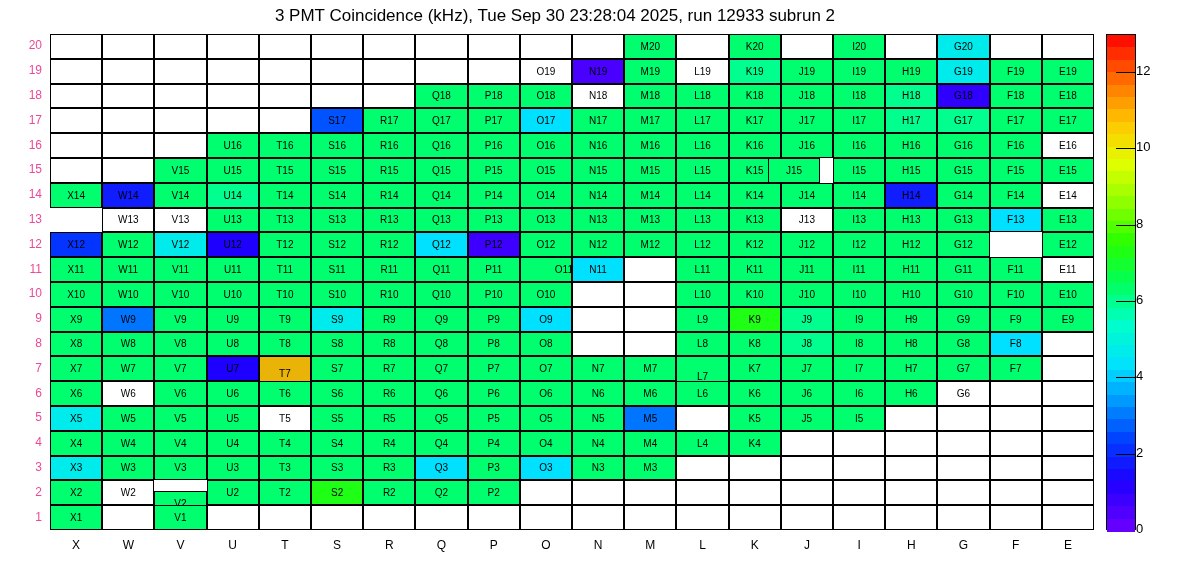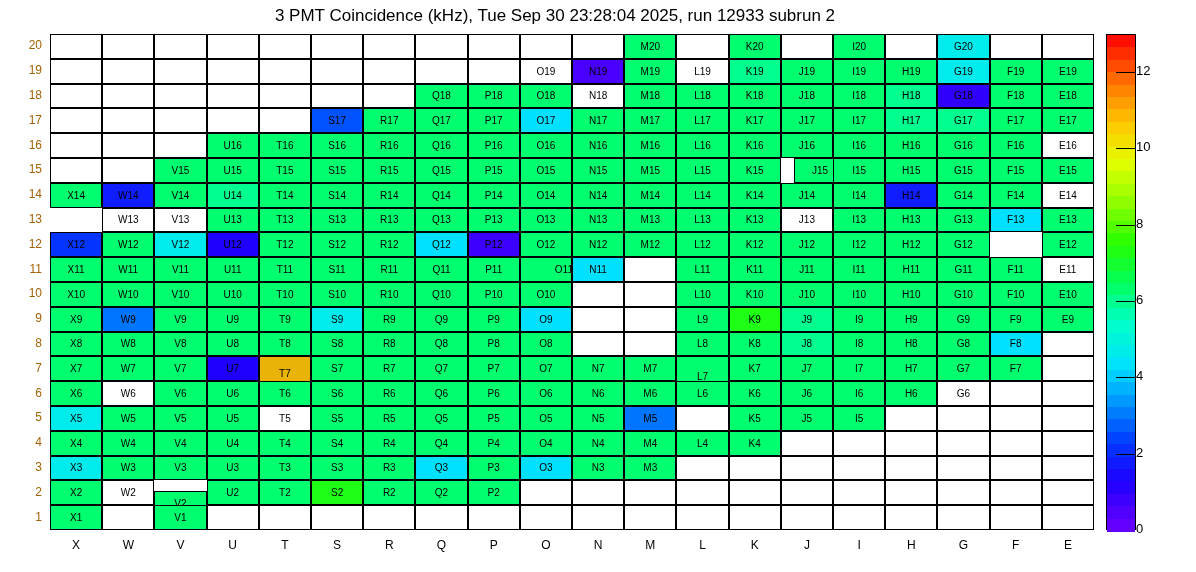"20" .ylab { color: #a16207 -> #ec4899 }
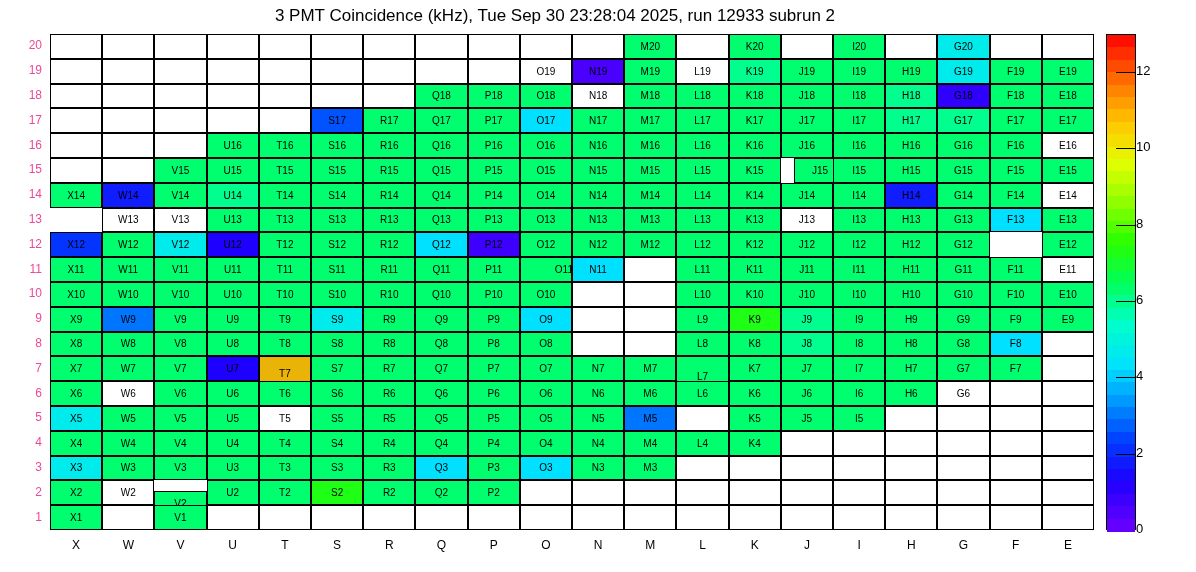"J15" div.cell { left: 744px -> 718px }
